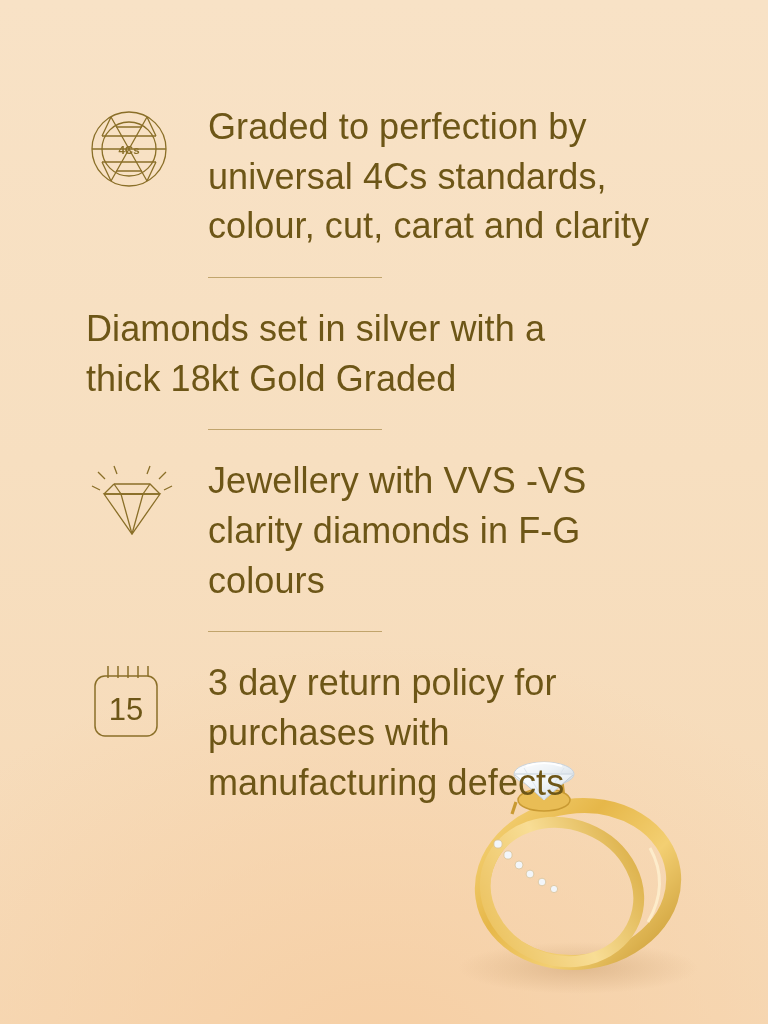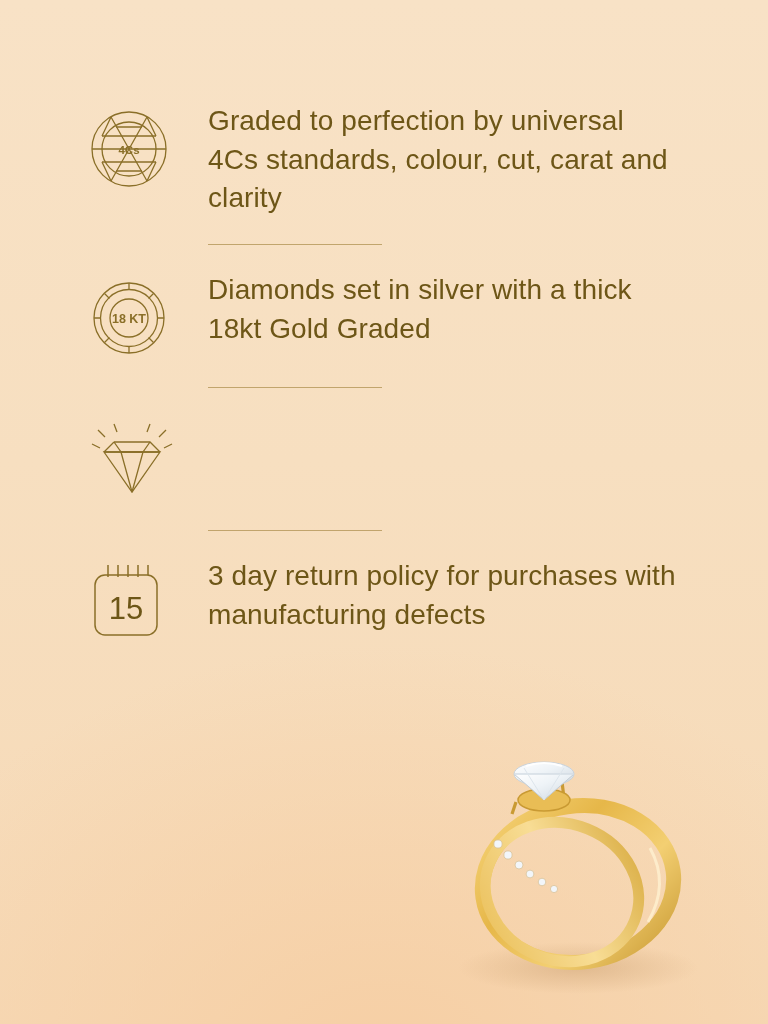"Graded to perfection by universal" .feature-text { font-size: 28px -> 36px }
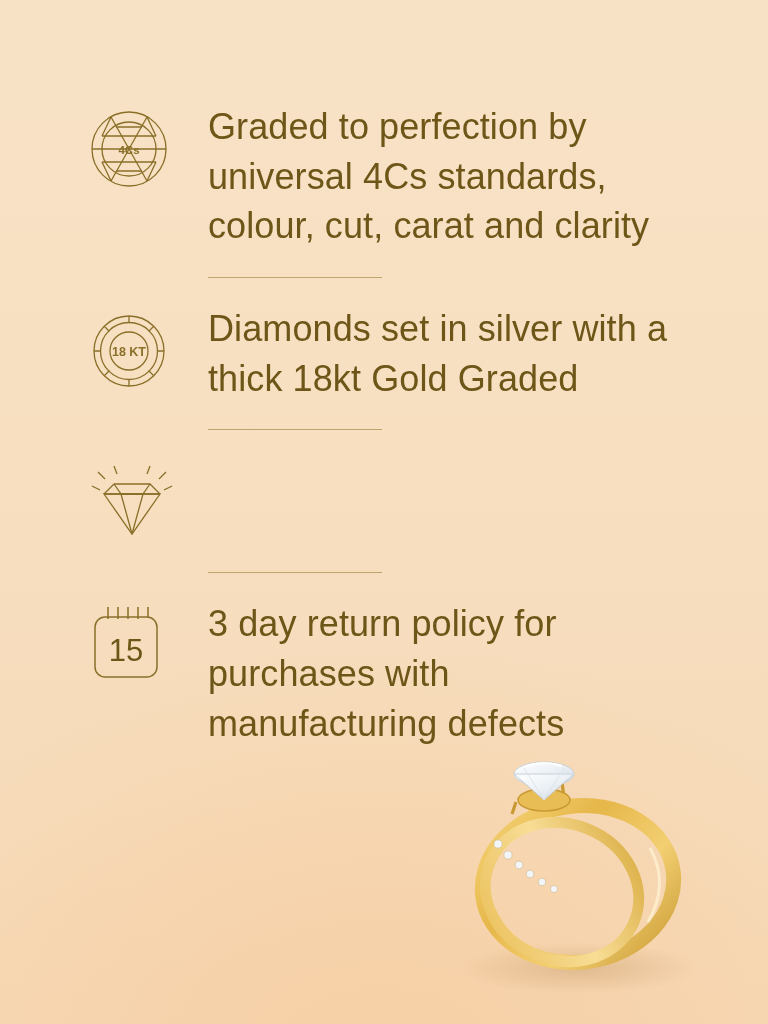"18 KT" div.icon-cell { html: <div> <svg> <circle></circle> <circle></circle> <circle></circle> <path></path> <path></path> <text>18 KT</text> </svg> </div> -> none }
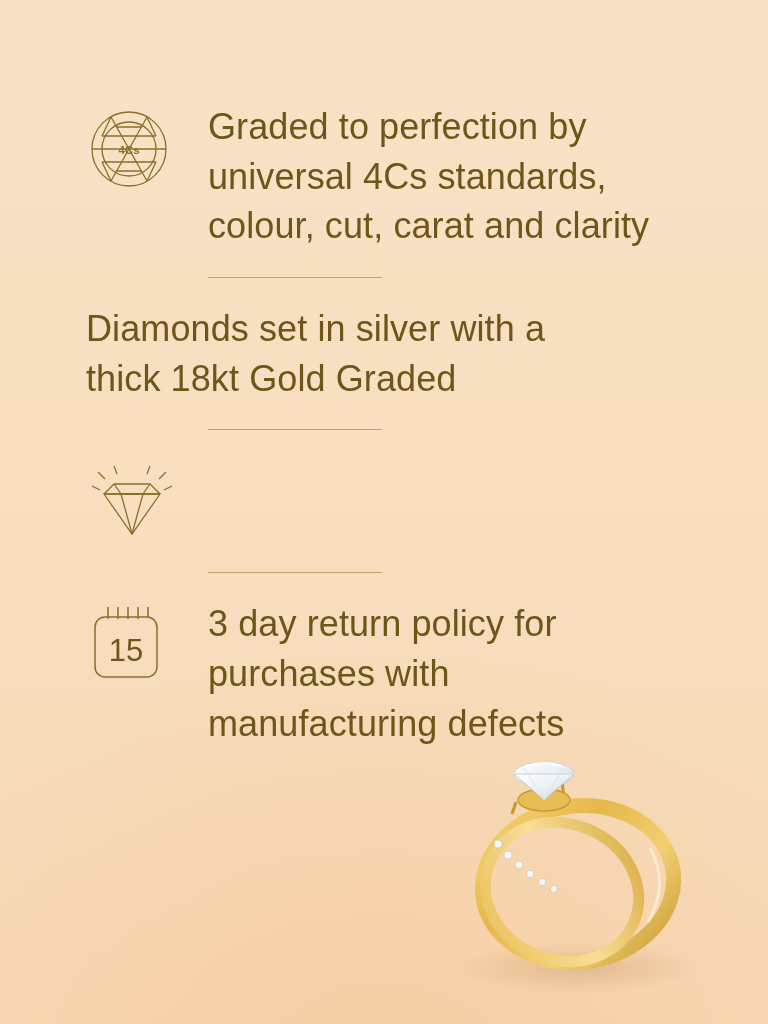"Jewellery with VVS -VS clarity" div.feature-text { html: none -> <div>Jewellery with VVS -VS clarity diamonds in F-G colours</div> }
